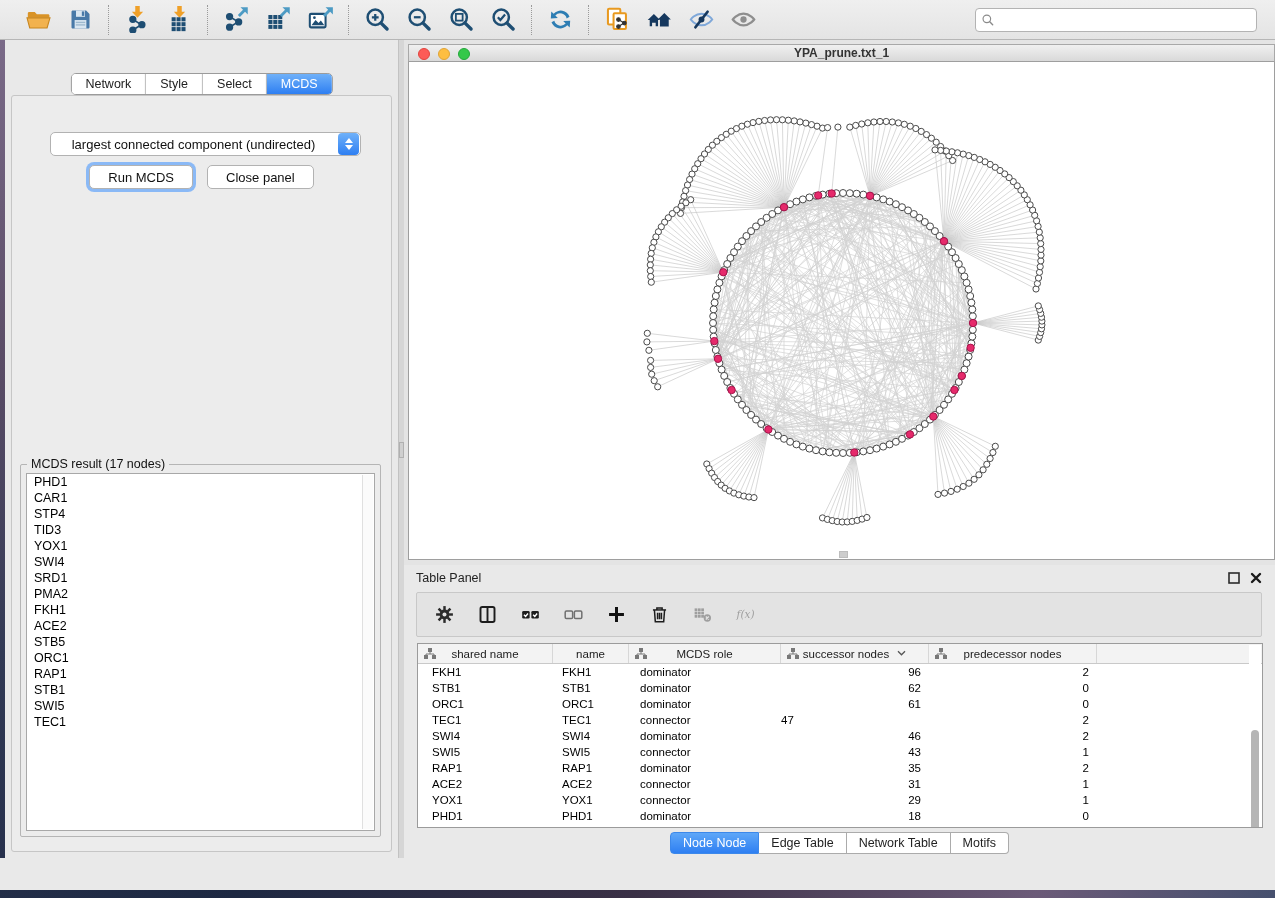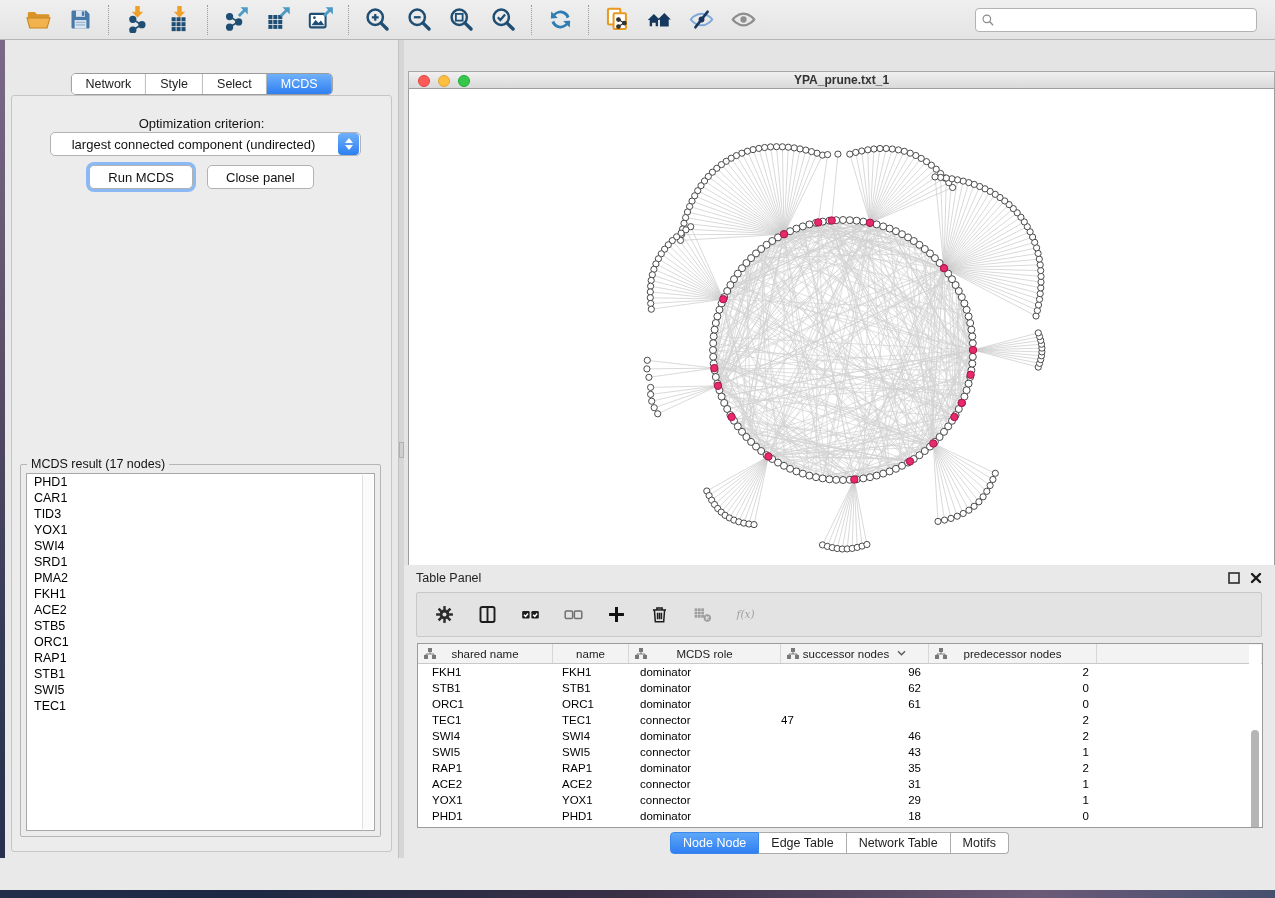"YPA_prune.txt_1" .network-panel { margin-top: 27px -> none }
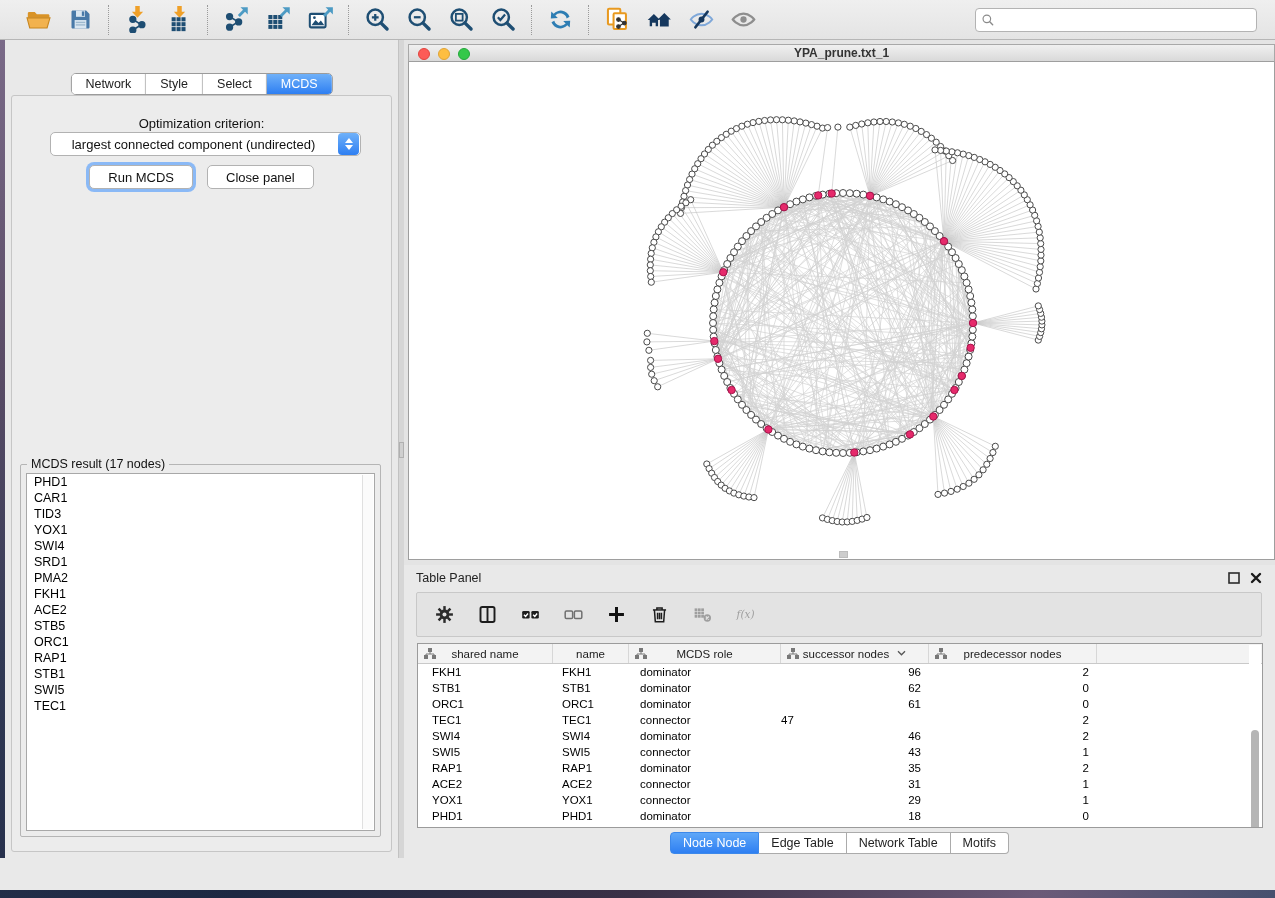"Optimization criterion:" div.crit-label { html: <div>Optimization criterion:</div> -> none }
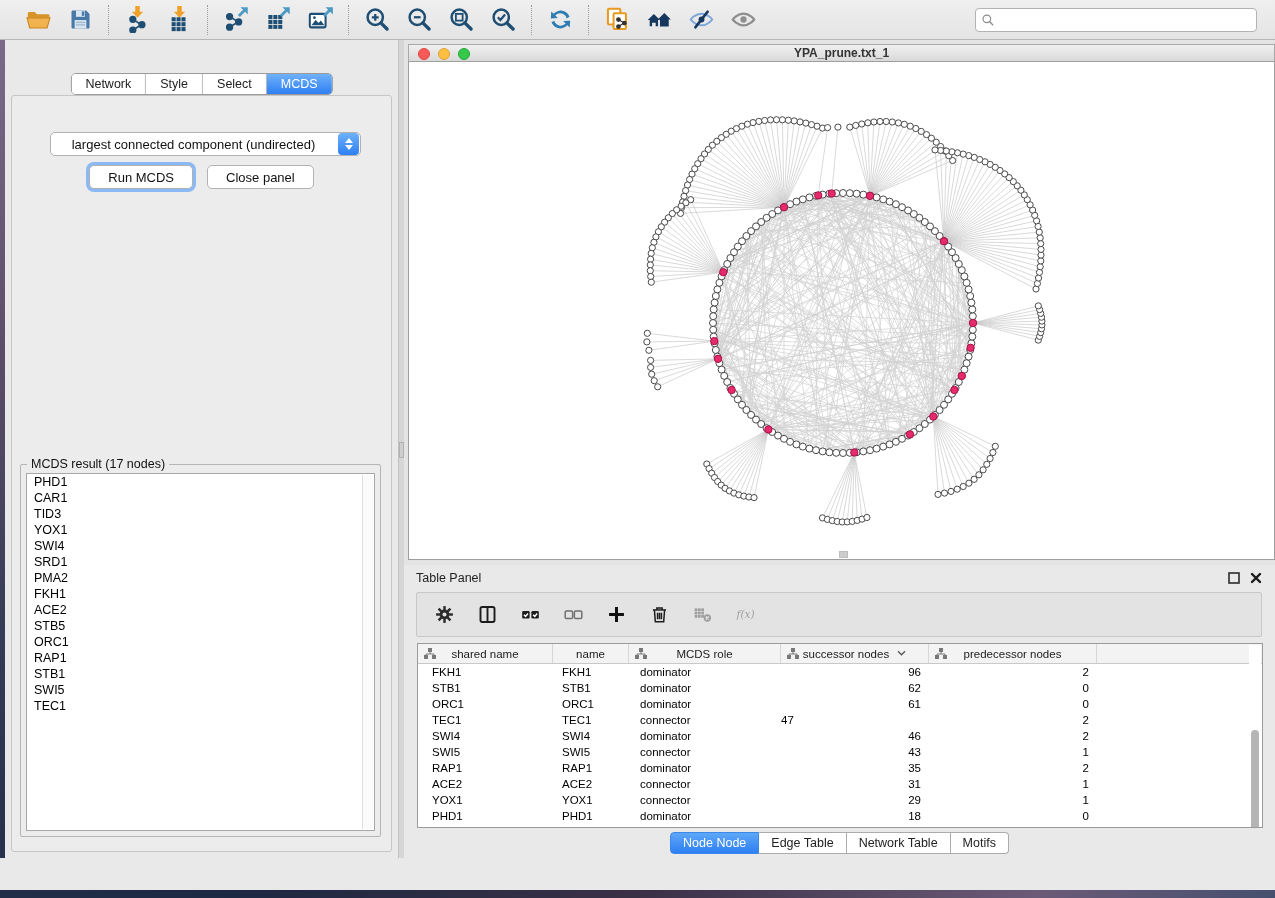"STP4" div.result-item { html: none -> <div>STP4</div> }
